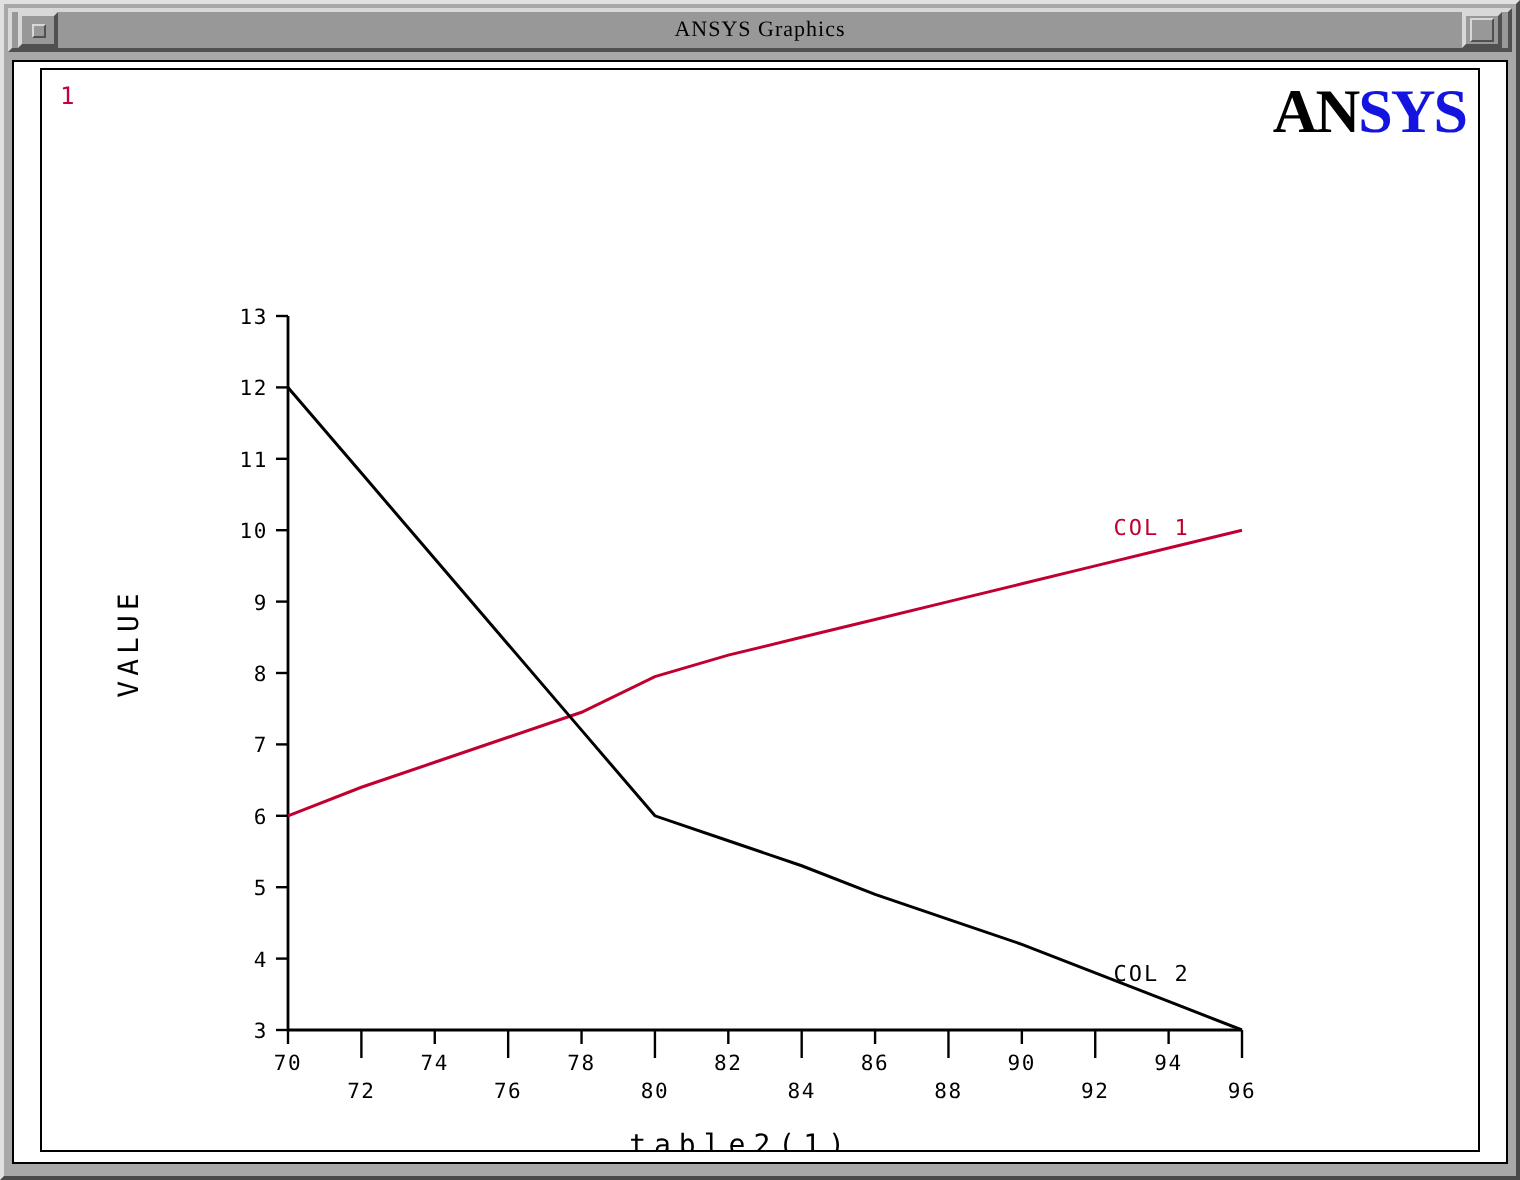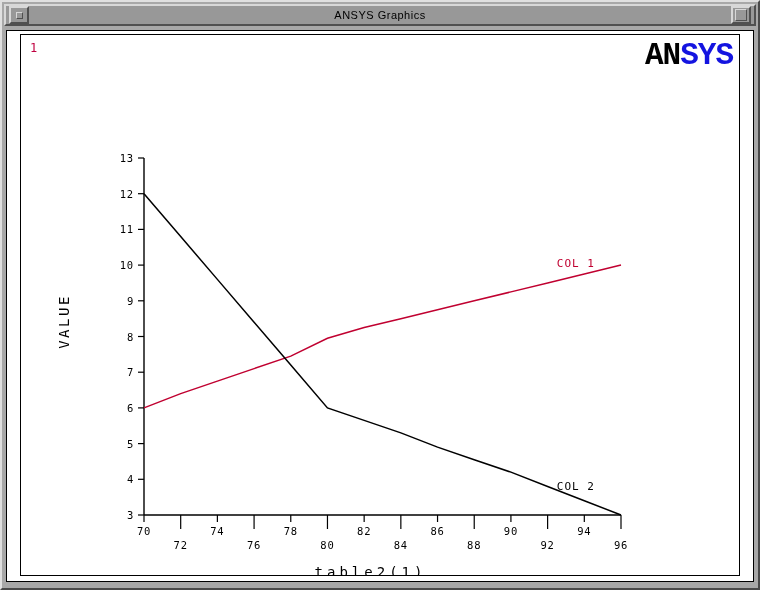"ANSYS Graphics" .title-text { font-family: Liberation Sans, sans-serif -> Liberation Serif, serif }
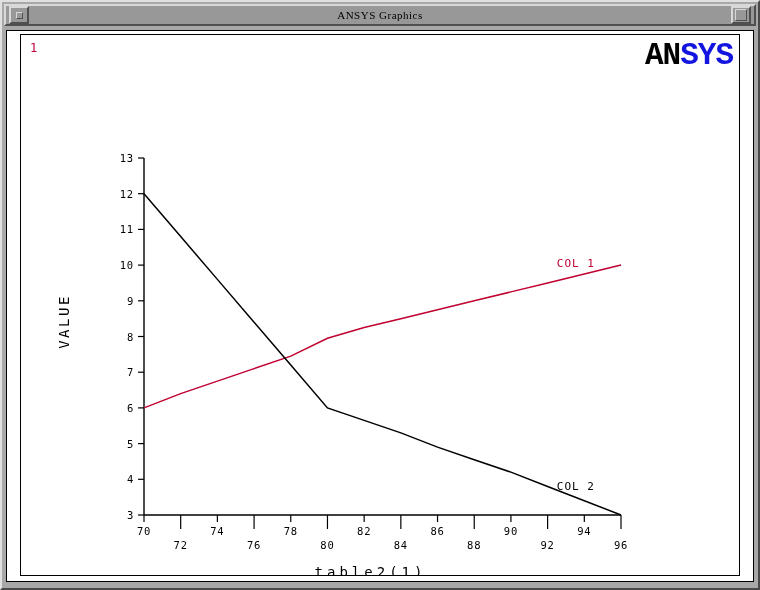"ANSYS" .logo { font-family: Liberation Mono, monospace -> Liberation Serif, serif }
